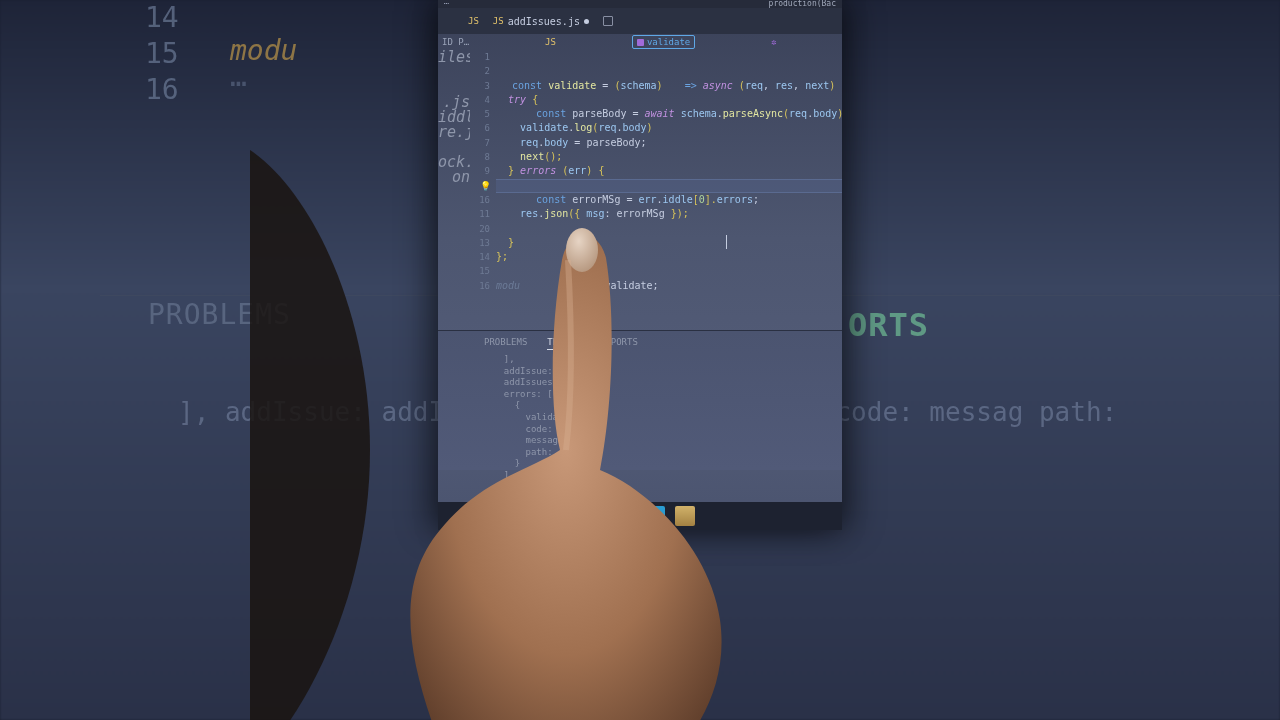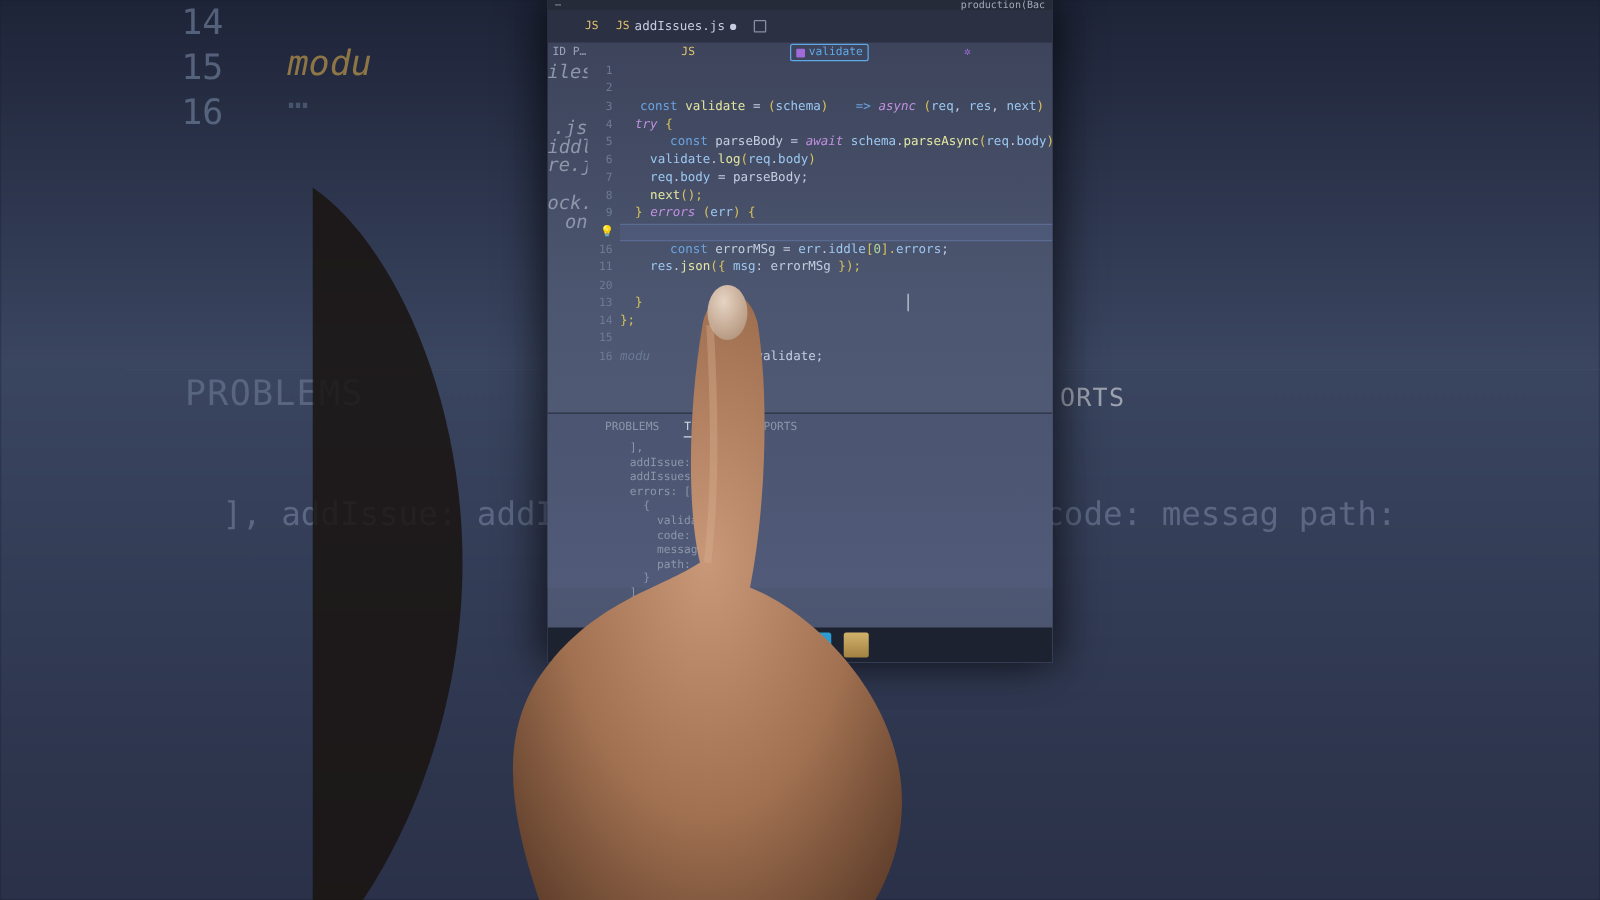"ORTS" .bg-ports { color: #ffffff -> #86efac; font-size: 20px -> 32px; font-weight: none -> bold }
